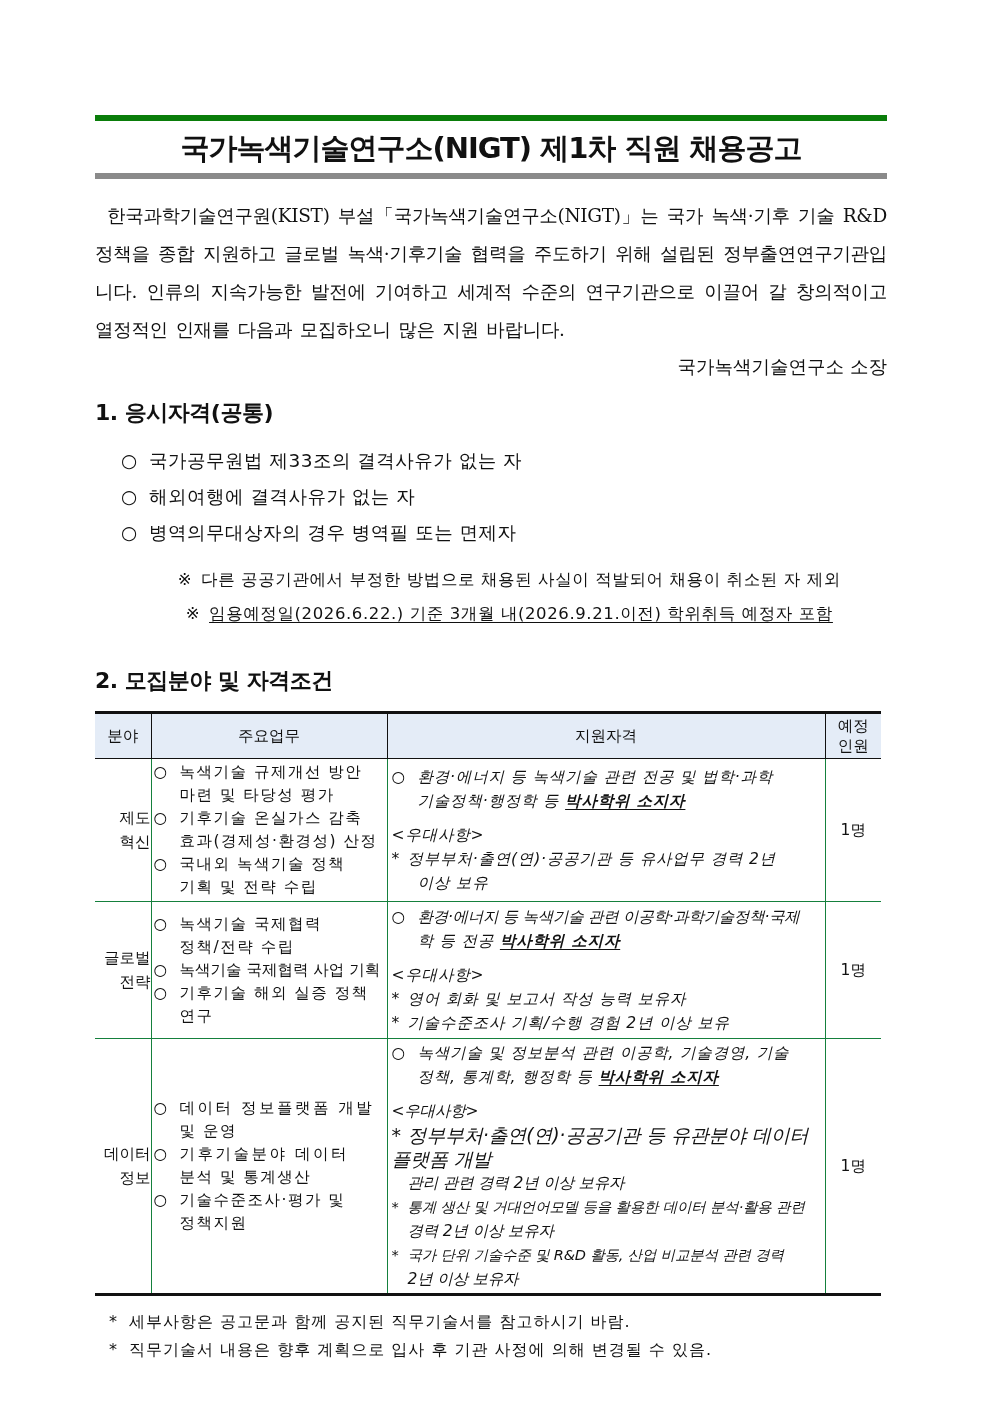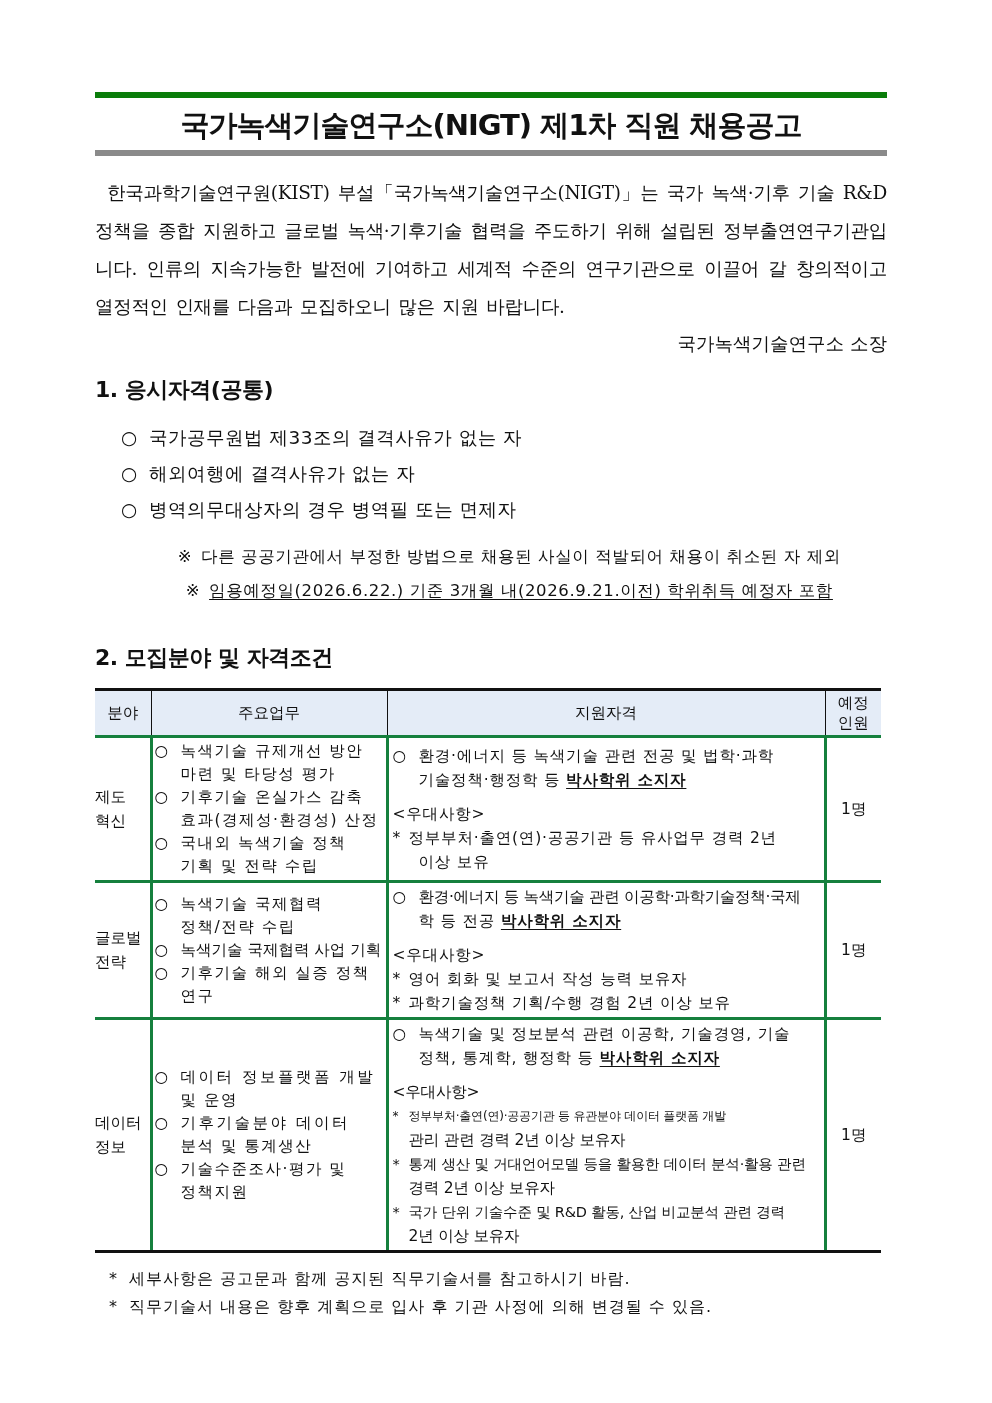"국가녹색기술연구소(NIGT) 제1차 직원 채용공고" .page { top: 92px -> 115px }
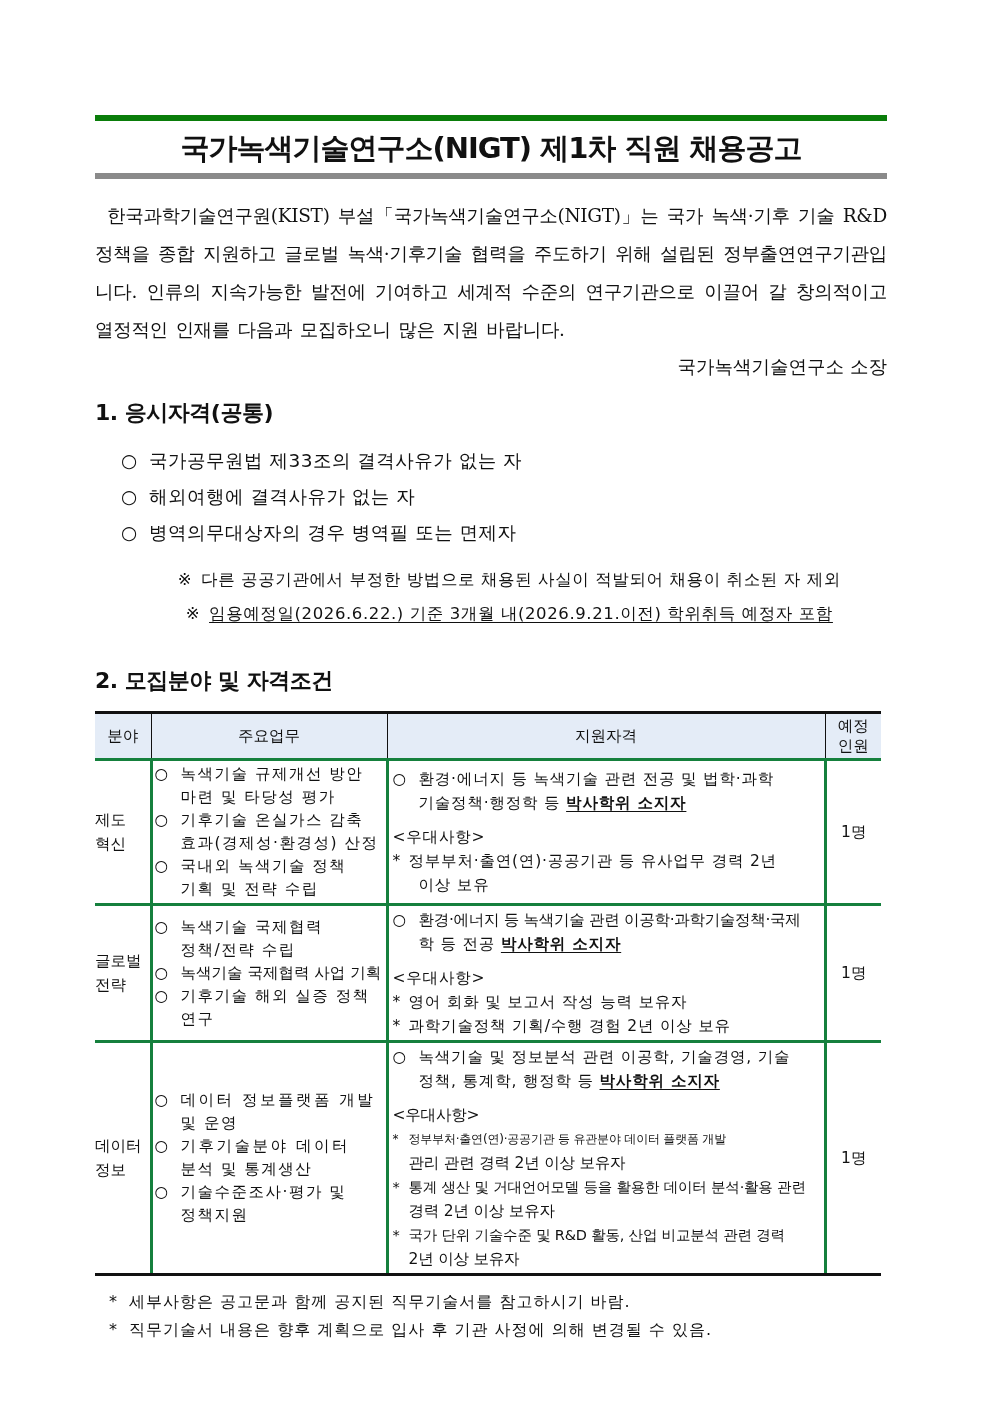"○ 녹색기술 규제개선 방안" td { border: 3px solid #15803d -> 1px solid #15803d }
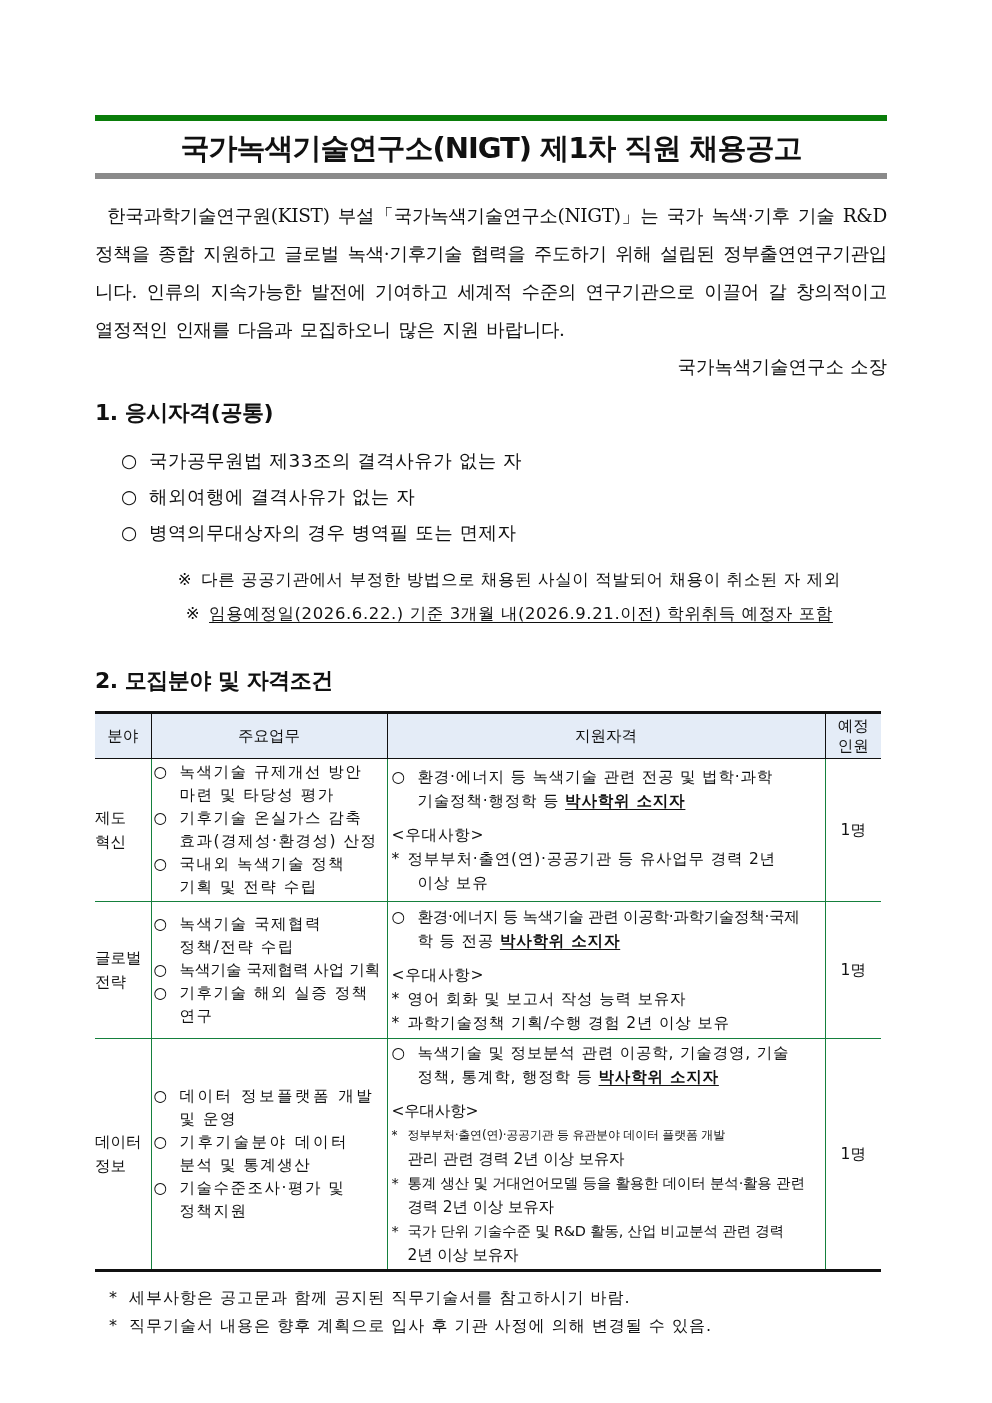"○ 환경·에너지 등 녹색기술 관련" .req .line { font-style: none -> italic }
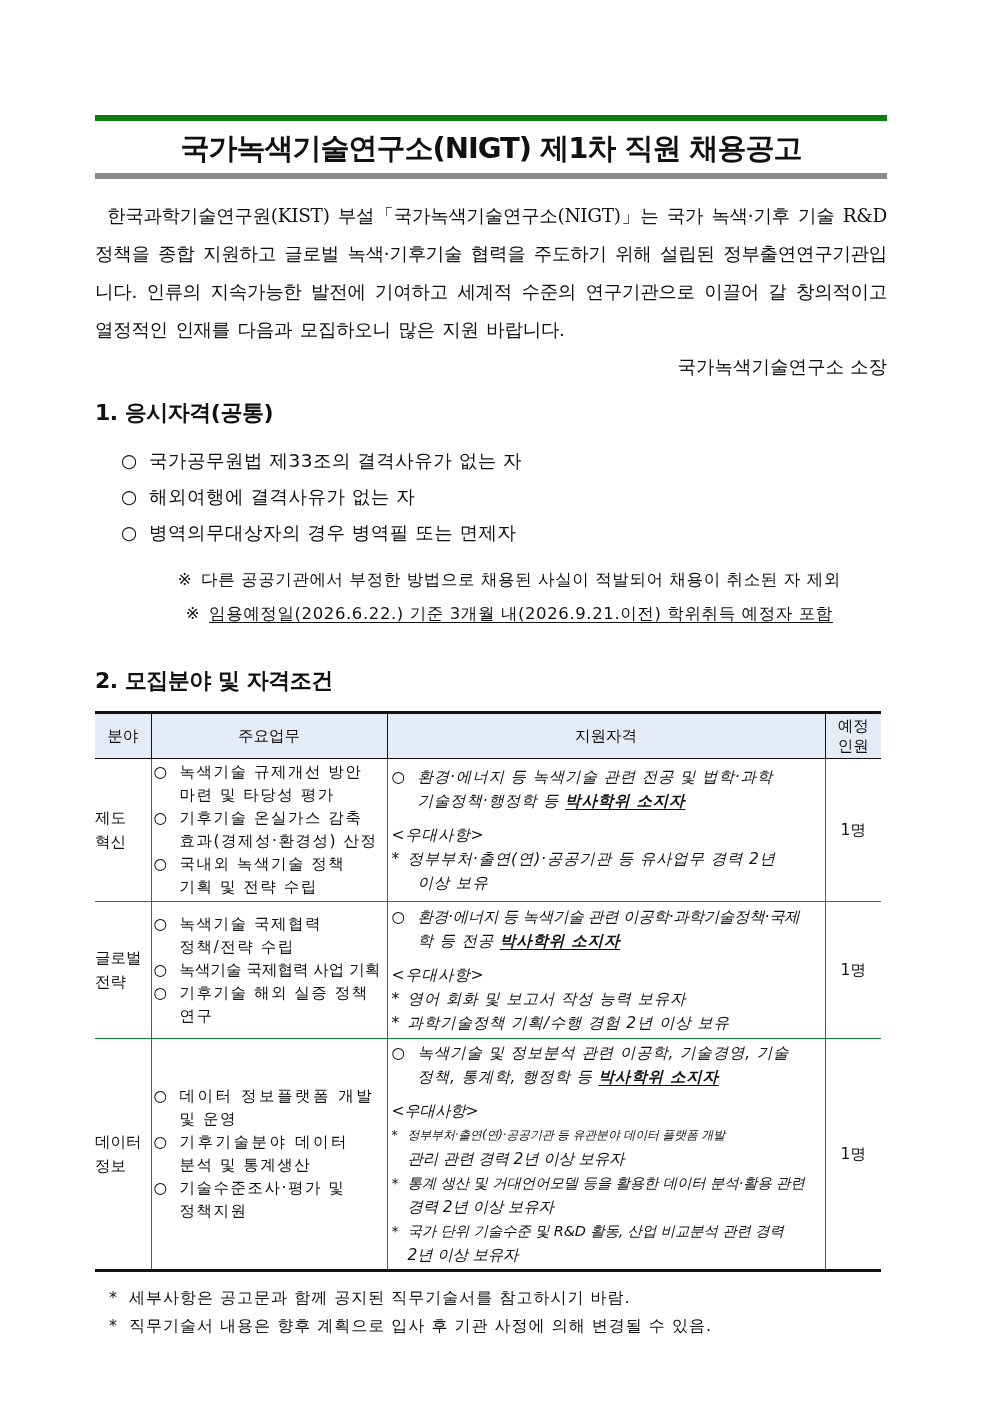"제도" .field { text-align: left -> right }
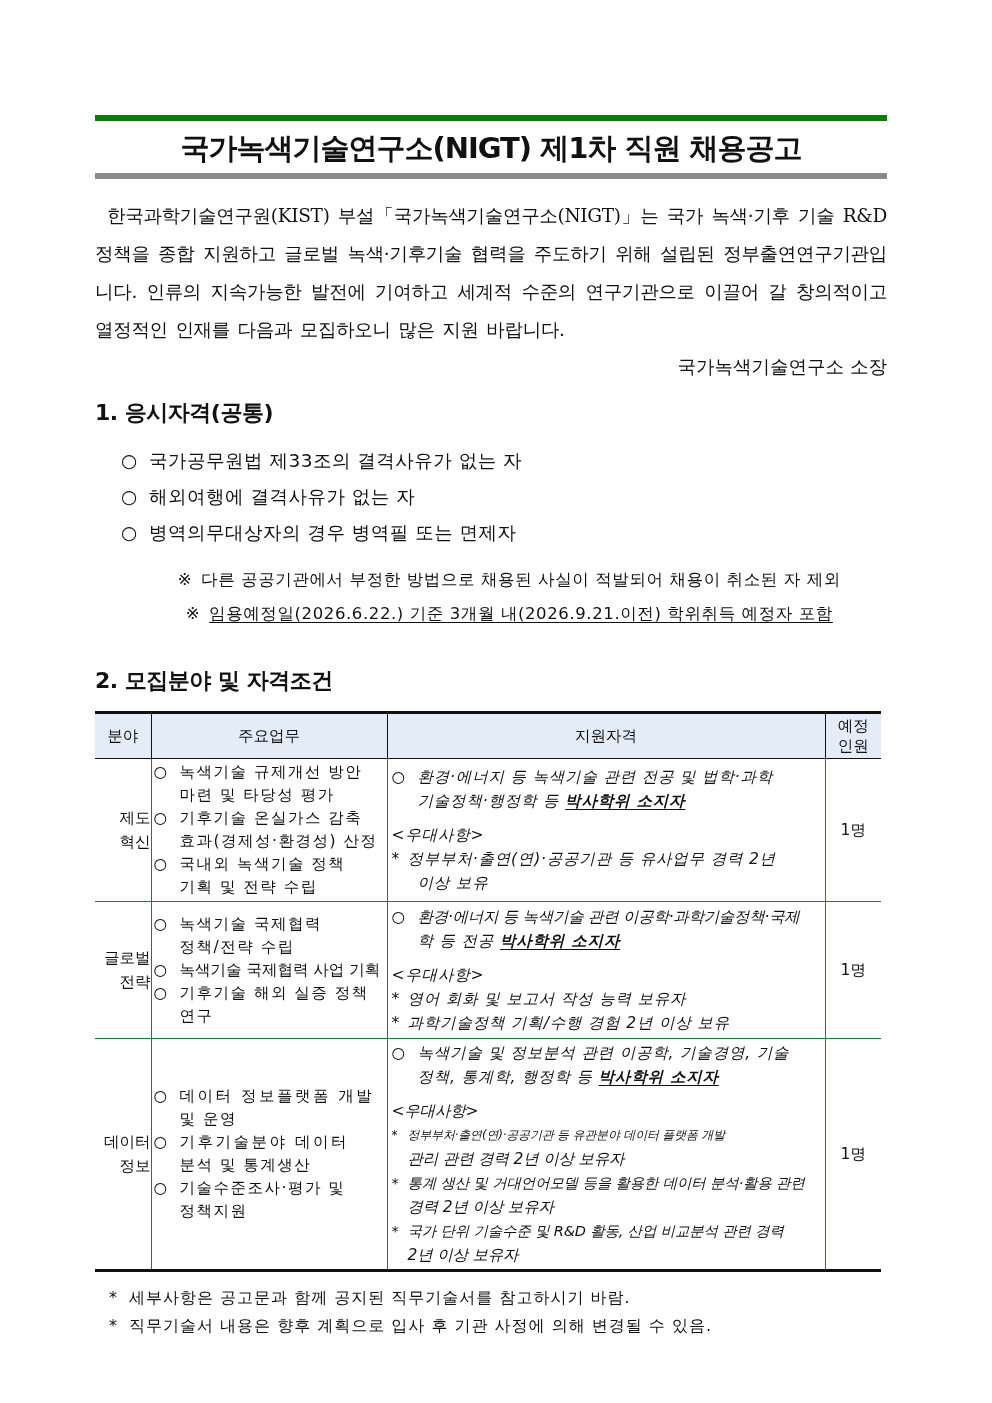"과학기술정책 기획/수행 경험 2년 이상" span { text: 과학기술정책 -> 기술수준조사 }
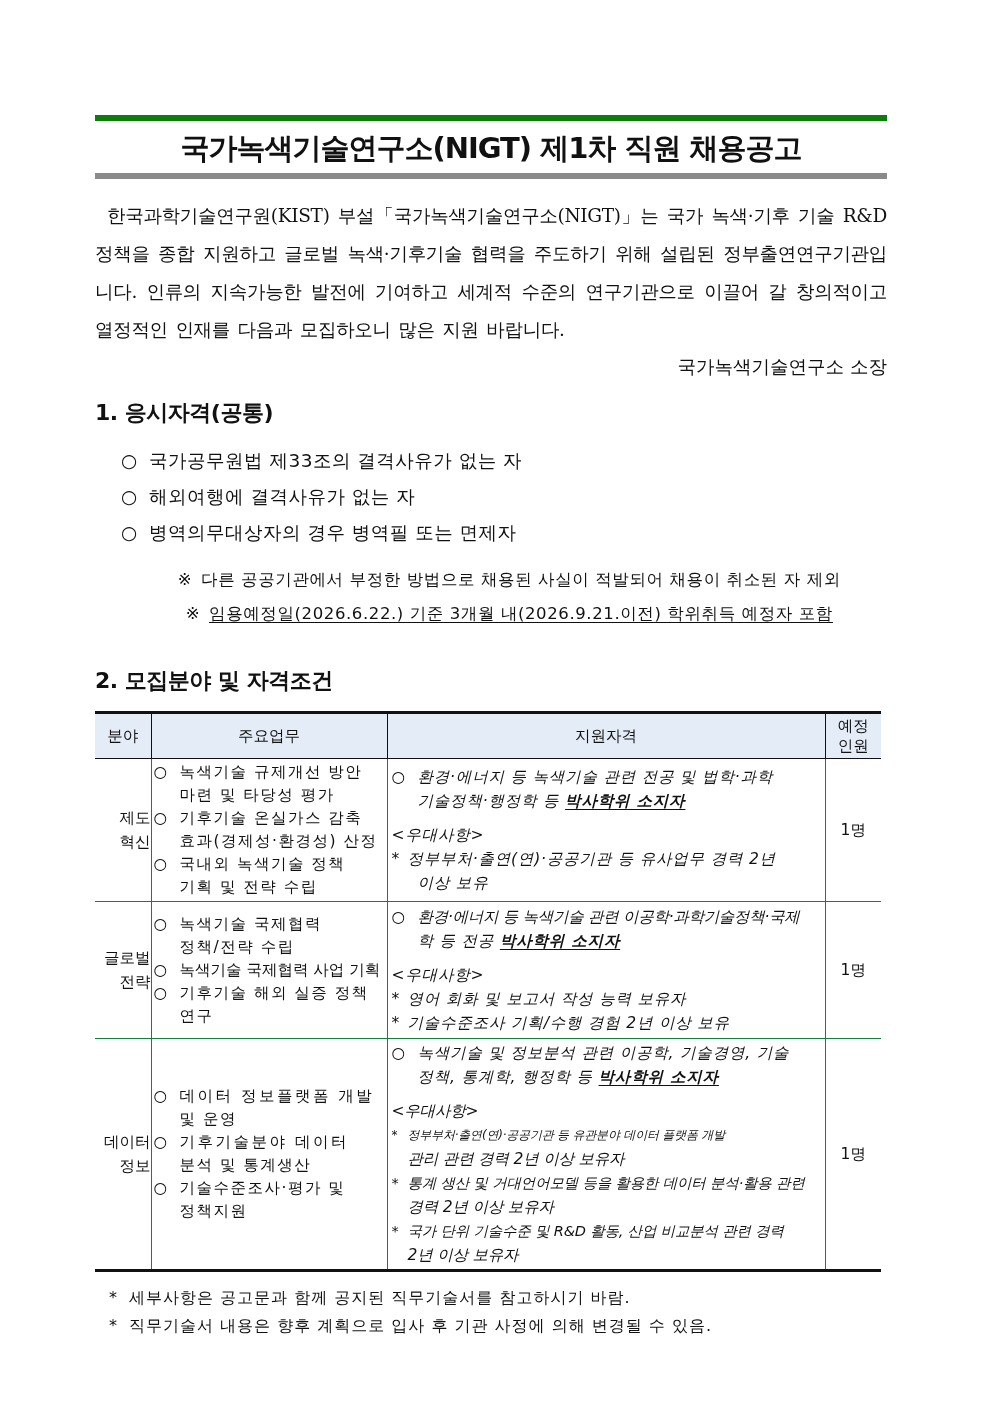"* 정부부처·출연(연)·공공기관 등 유관분야 데이터" div.line { font-size: 12px -> 19px }
